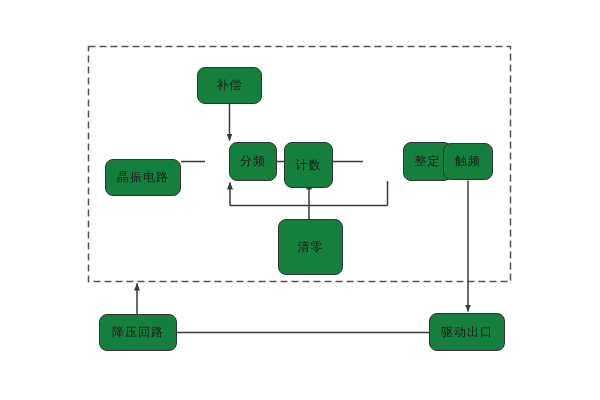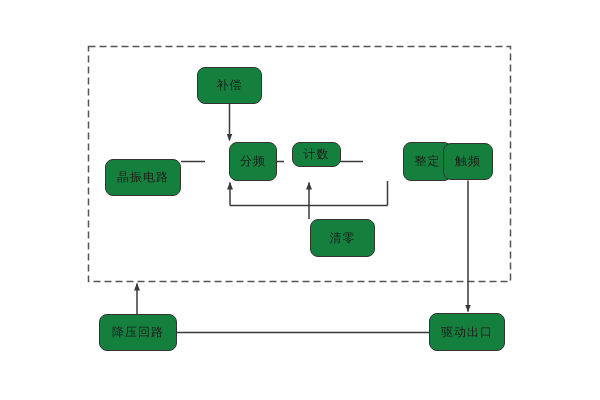"计数" .n-count { height: 25px -> 46px; left: 292px -> 284px }
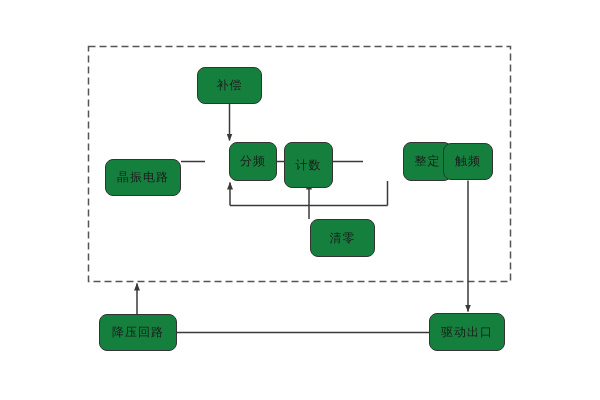"清零" .n-clear { height: 38px -> 56px; margin-left: 32px -> none }
